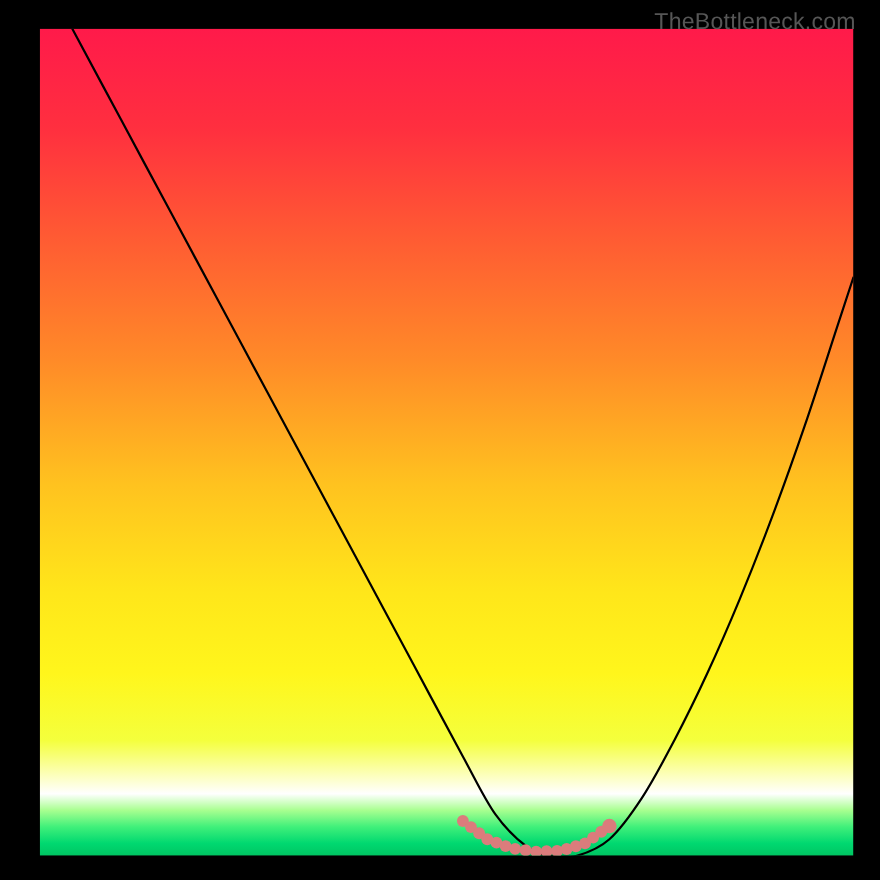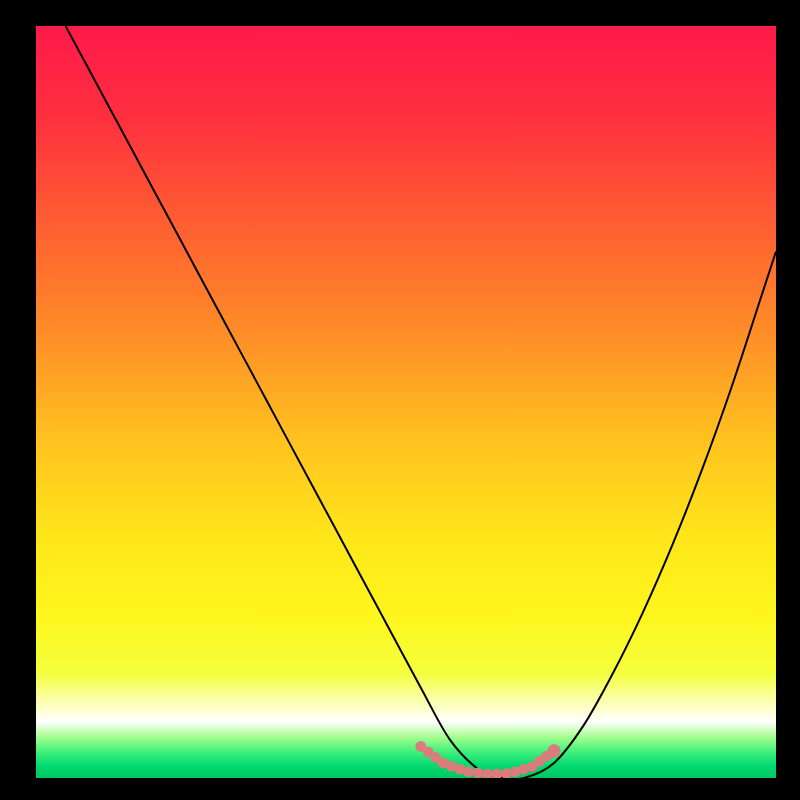"TheBottleneck.com" div.source-label { html: none -> <div>TheBottleneck.com</div> }
